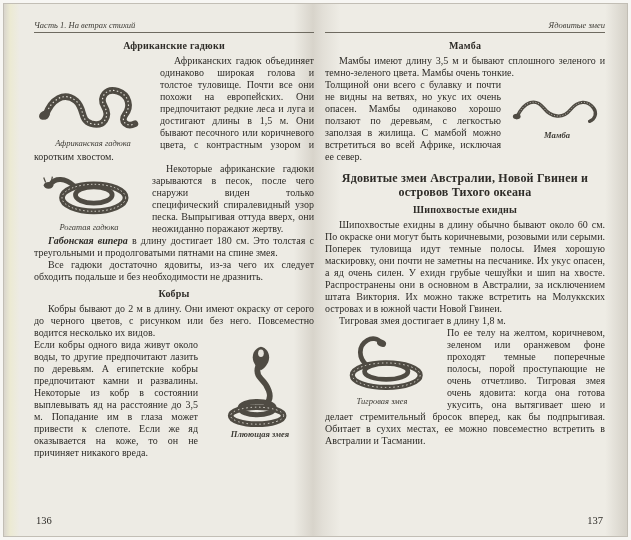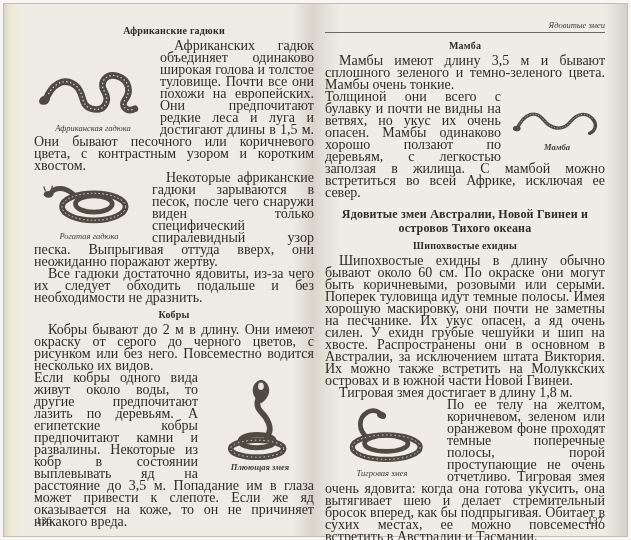"Часть 1. На ветрах стихий" div.runhead { html: none -> <div> <span>Часть 1. На ветрах стихий</span> </div> }
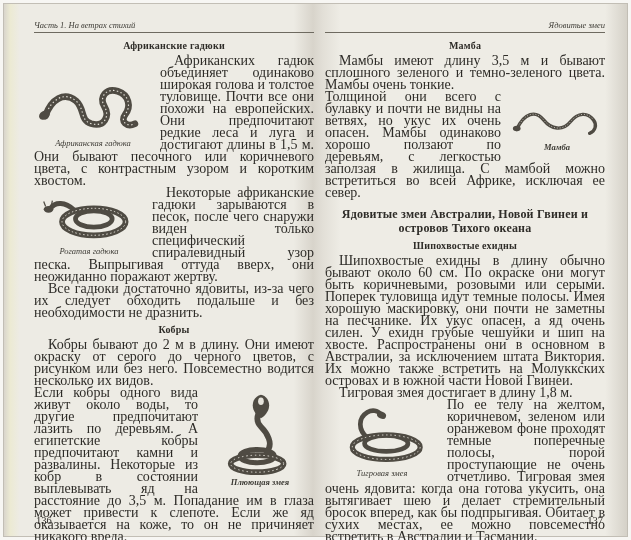"Африканских гадюк объединяет одинаково" p { font-size: 14px -> 10px }
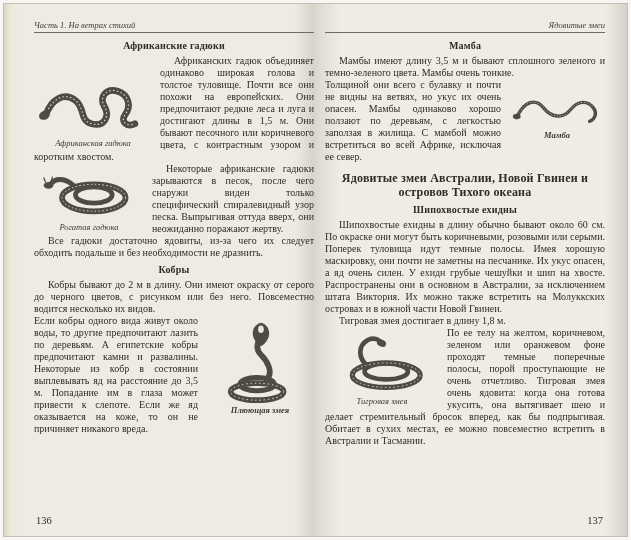"Габонская випера в длину достигает" p { html: none -> <p><span>Габонская випера</span><span> в длину достигает 180 см. Это толстая с треугольными и продолговатыми пятнами на спине змея.</span></p> }
